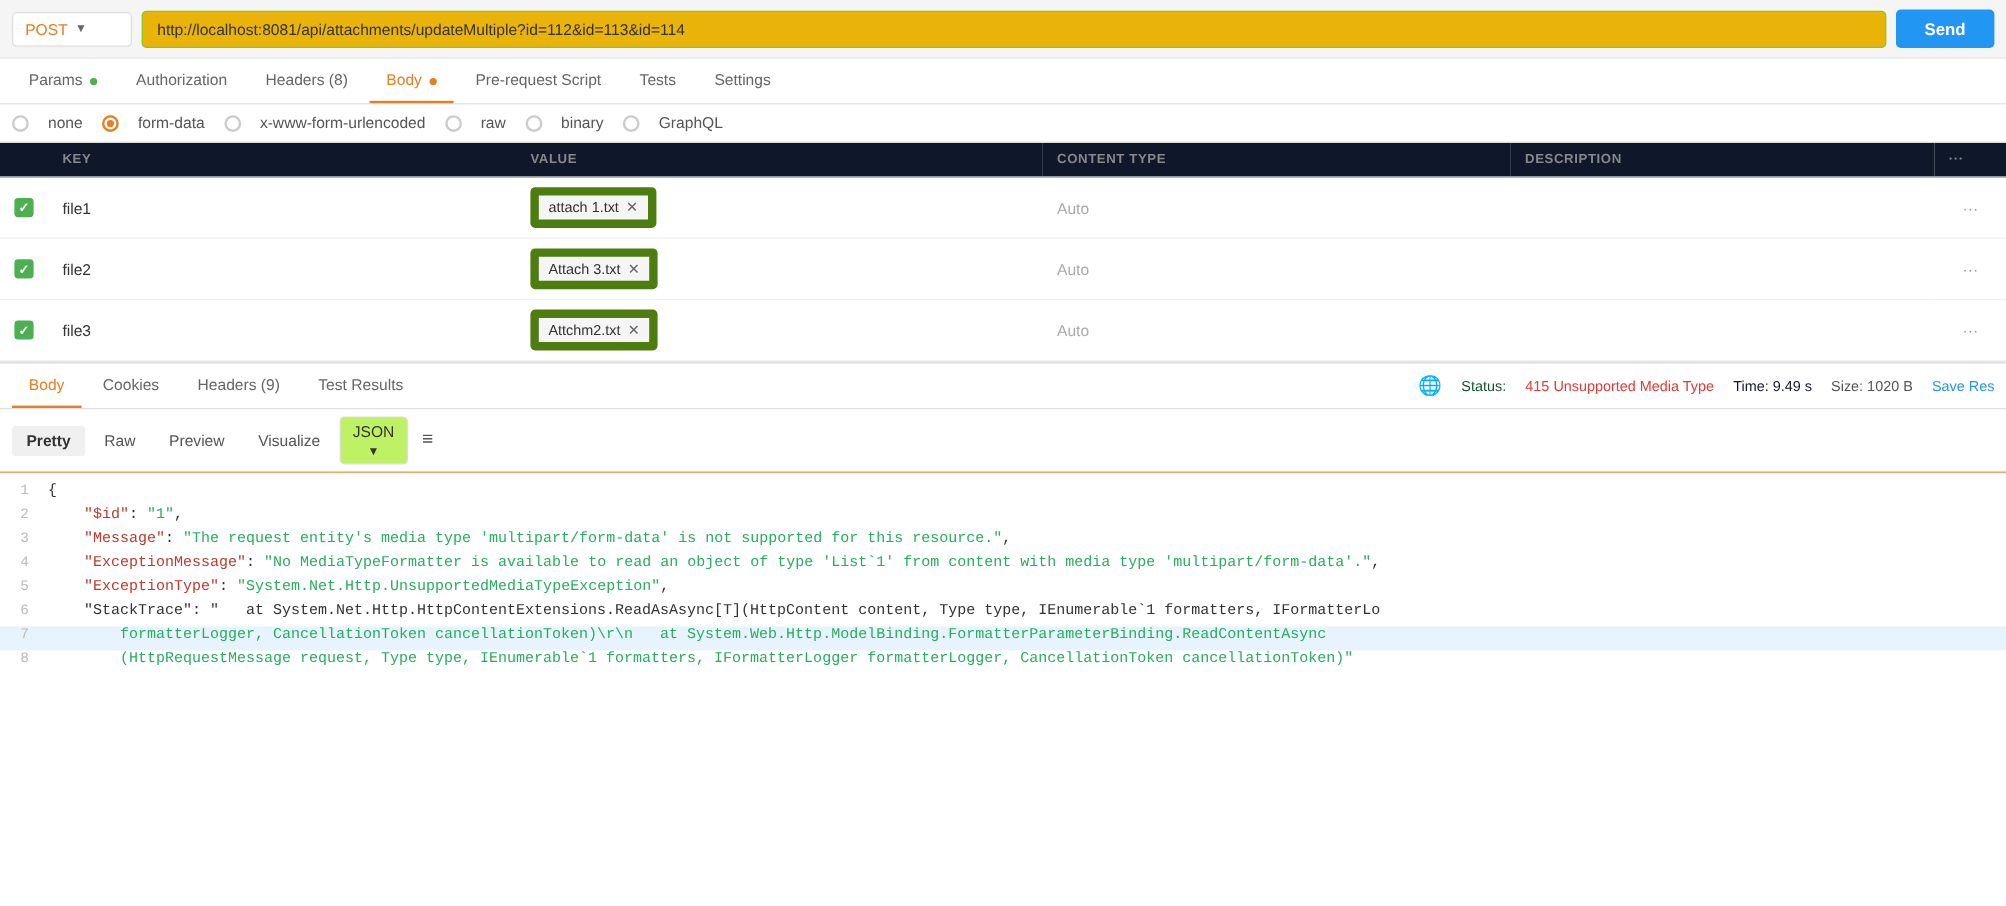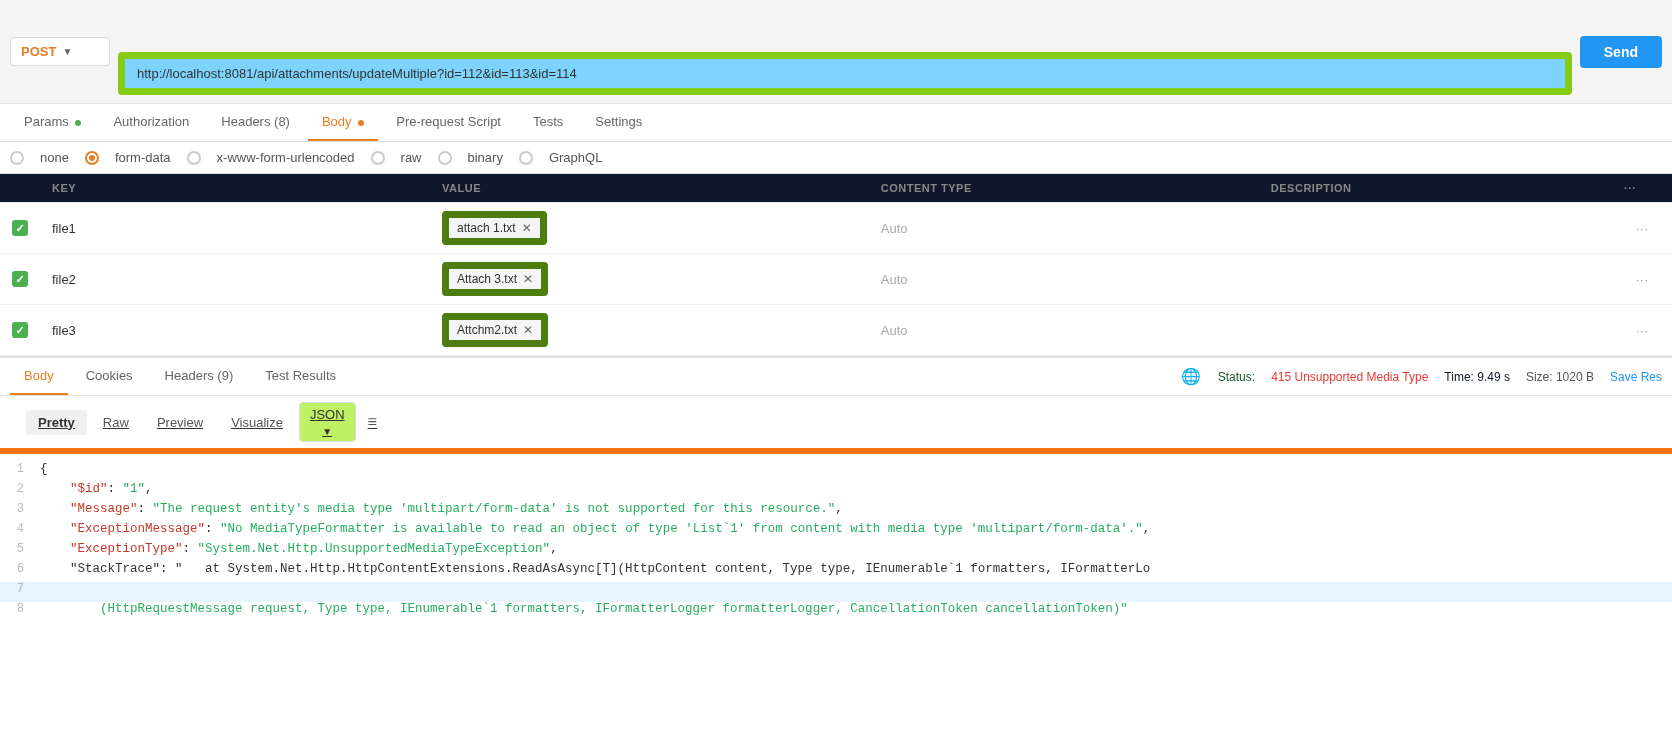"POST" .method-select { font-weight: 700 -> 400 }
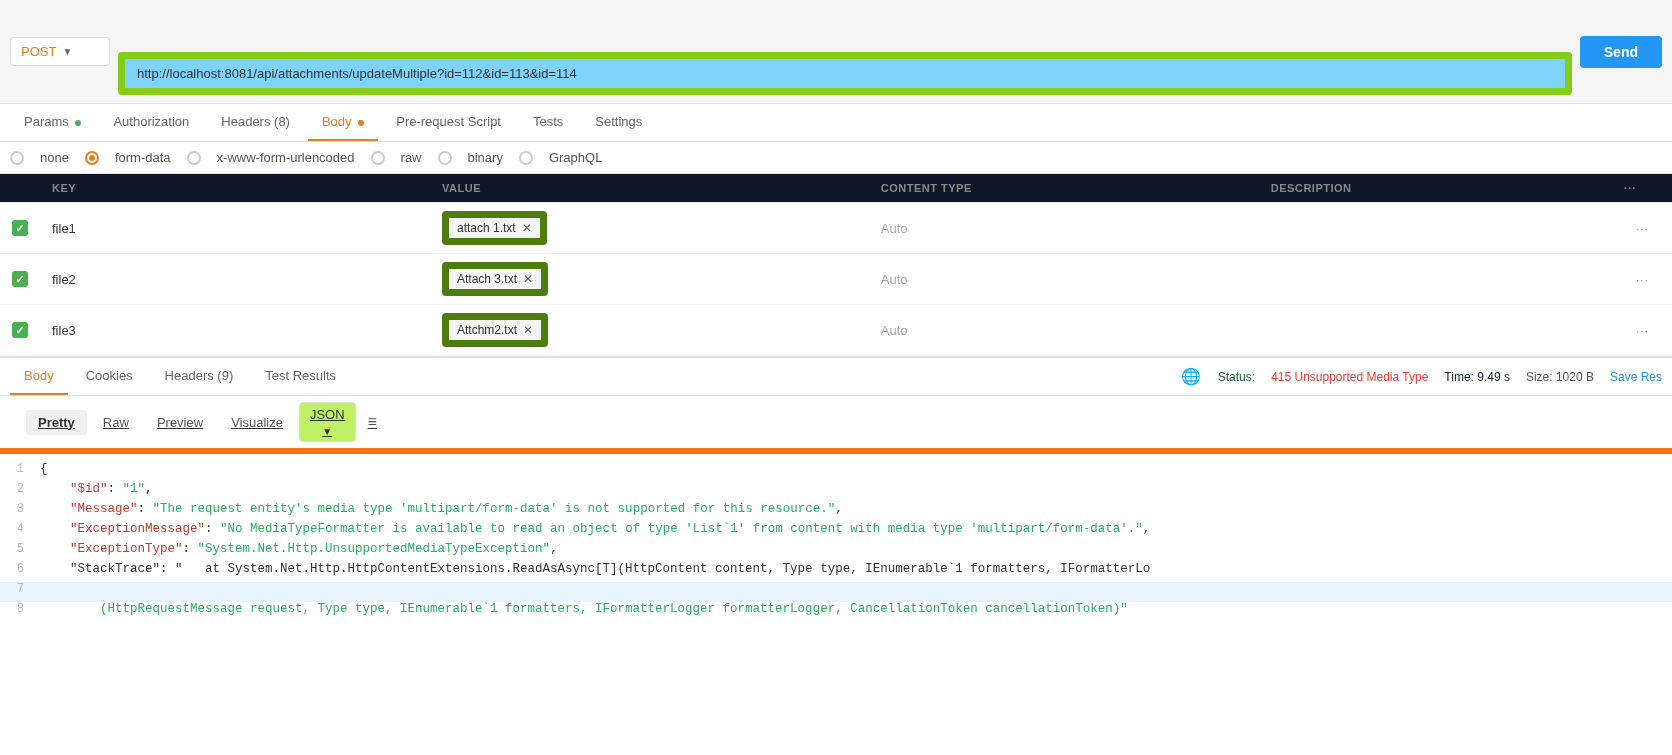"http://localhost:8081/api/attachments/up" .url-input { background: #7dd3fc -> #eab308; border: 7px solid #84cc16 -> 1px solid #84cc16; margin-top: 44px -> none }
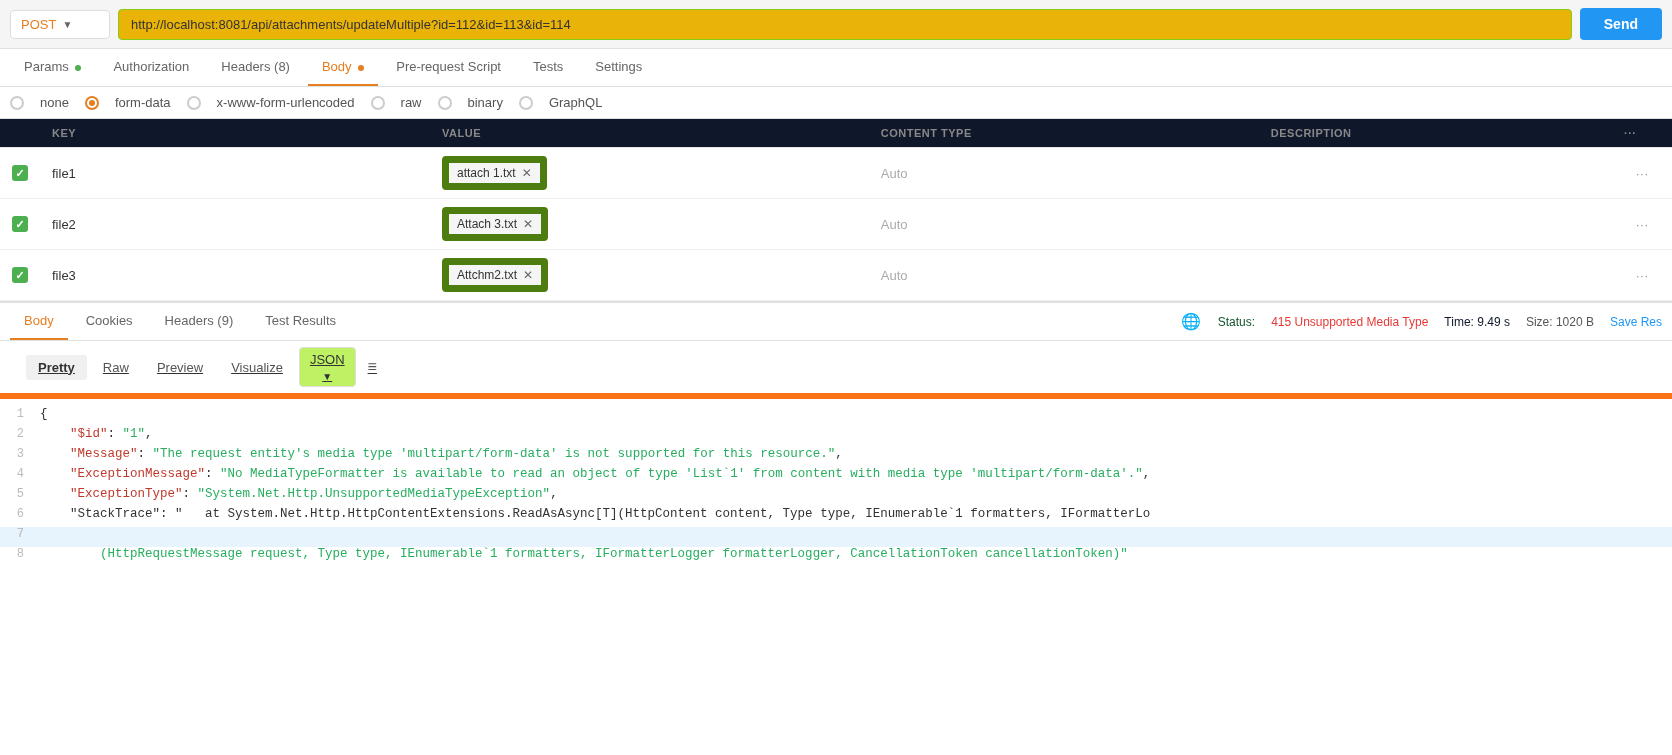"Pretty" .format-tabs { border-bottom: 6px solid #f97316 -> 1px solid #f97316; padding: 6px 26px -> 6px 10px; text-decoration: underline -> none }
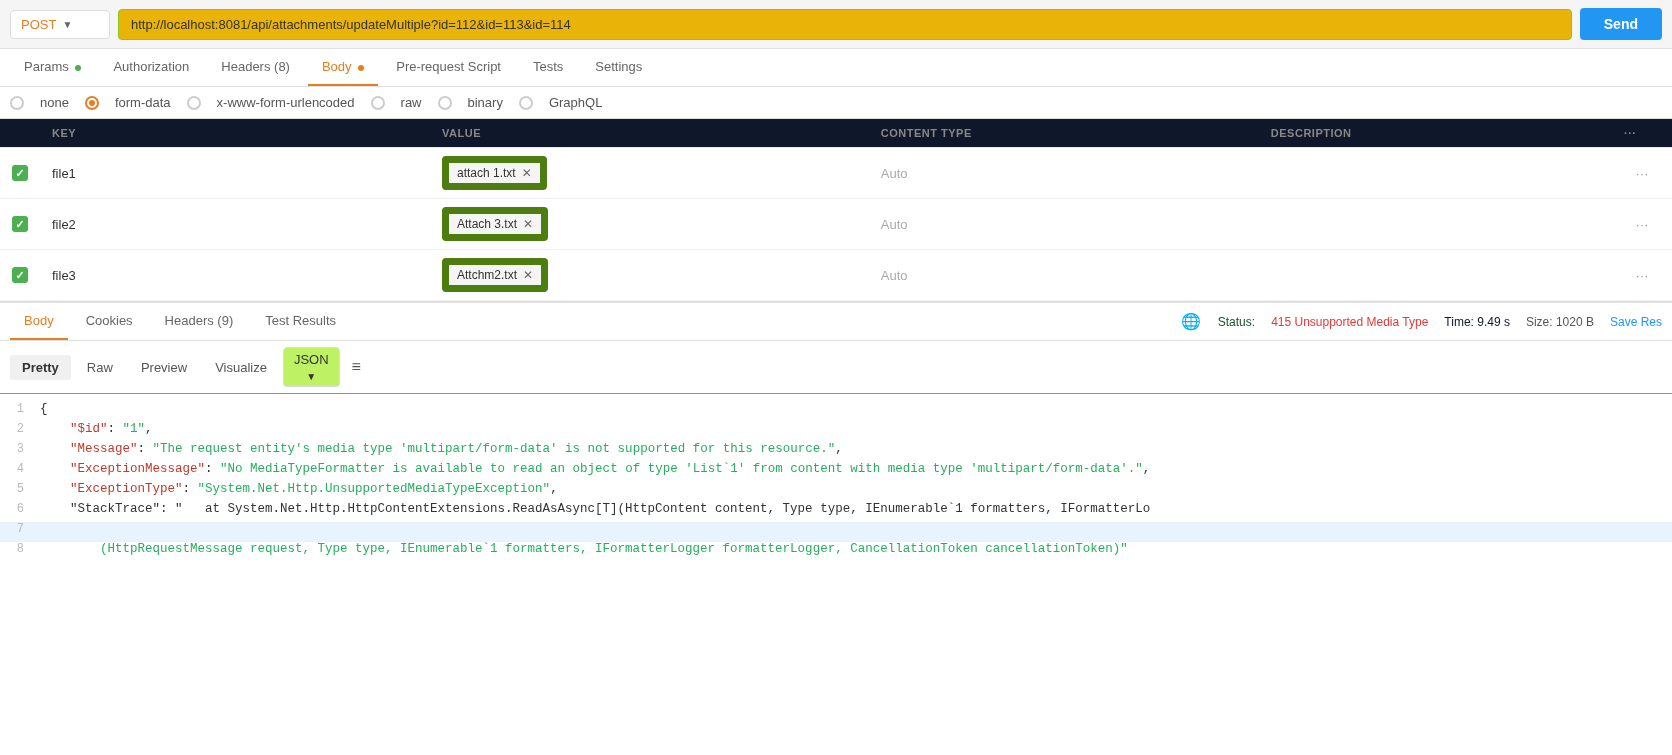"formatterLogger, CancellationToken" span.line-content { html: none -> <span> formatterLogger, CancellationToken cancellationToken)\r\n at System.Web.Http.ModelBinding.FormatterParameterBinding.ReadContentAsync</span> }
